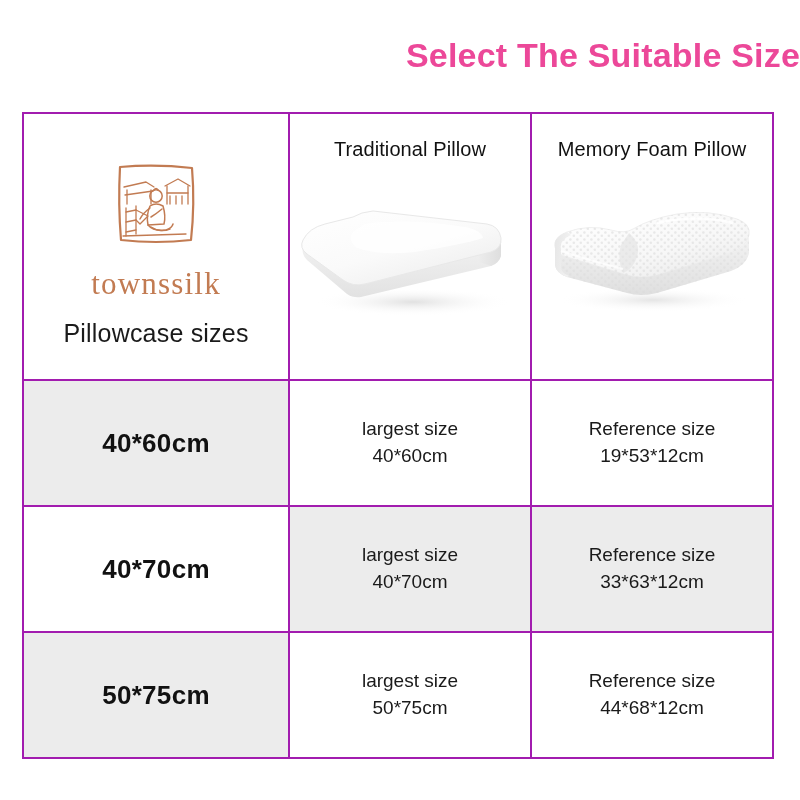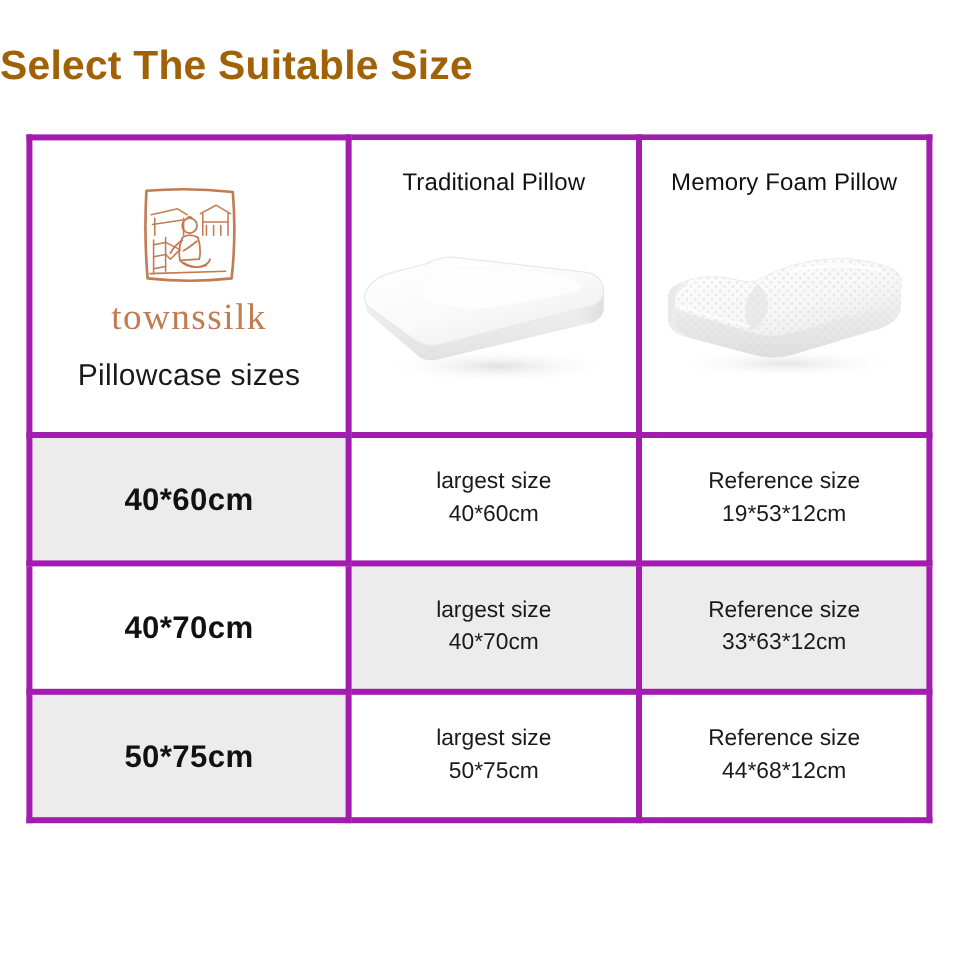"Select The Suitable Size" .page-title { color: #a16207 -> #ec4899; text-align: left -> right }
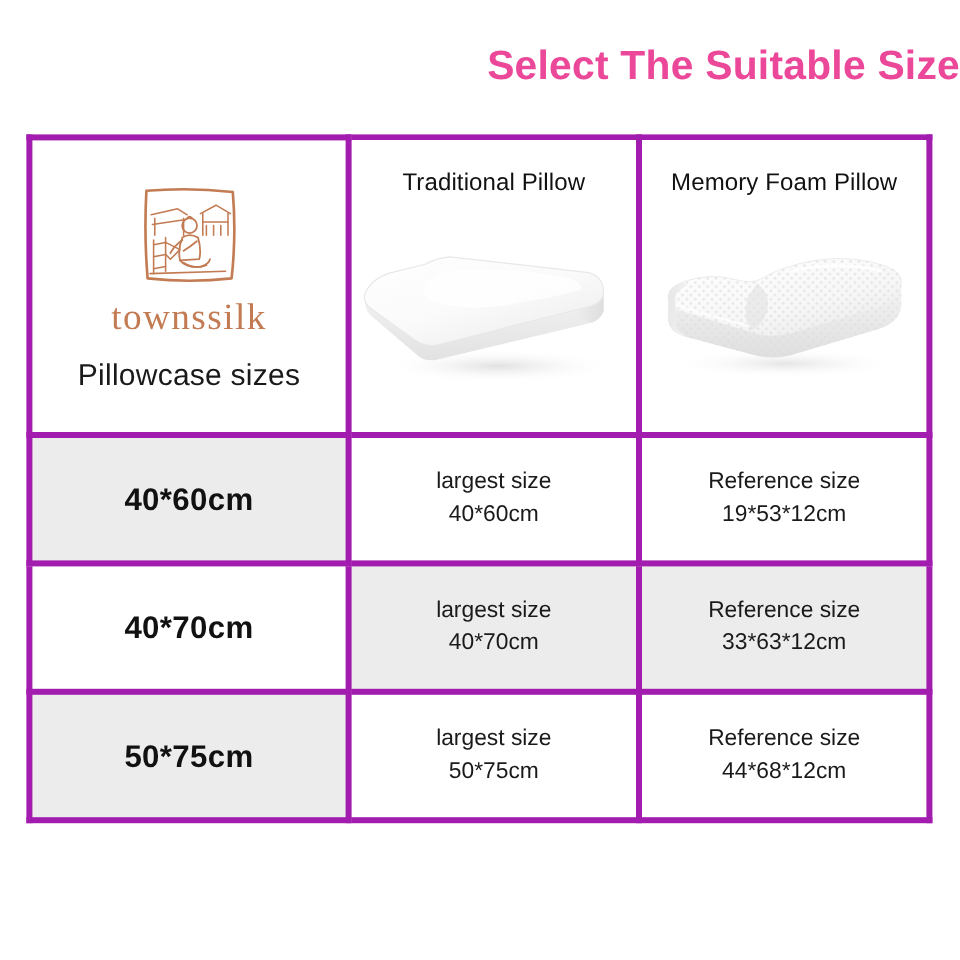"Traditional Pillow" .size-table td { border: 5px solid #a21caf -> 2px solid #a21caf; padding: 1px -> 12px }
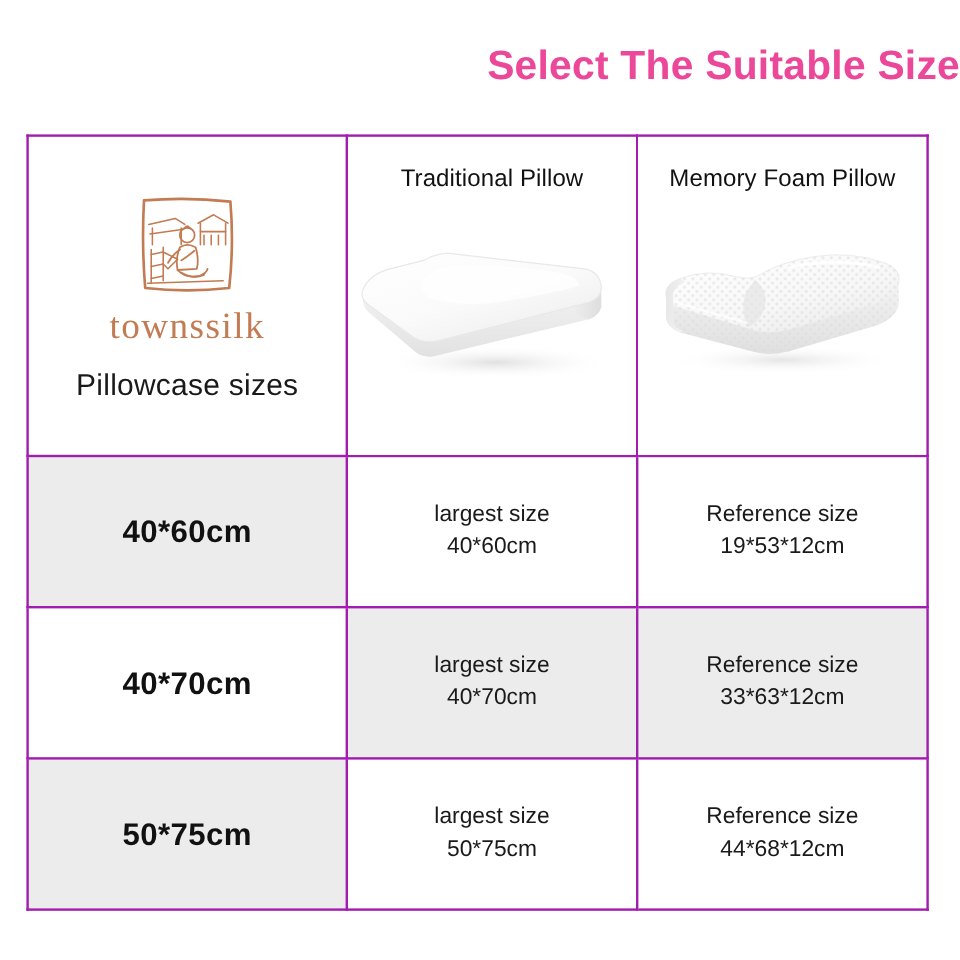"townssilk" .brand-word { margin-top: 8px -> 20px }
